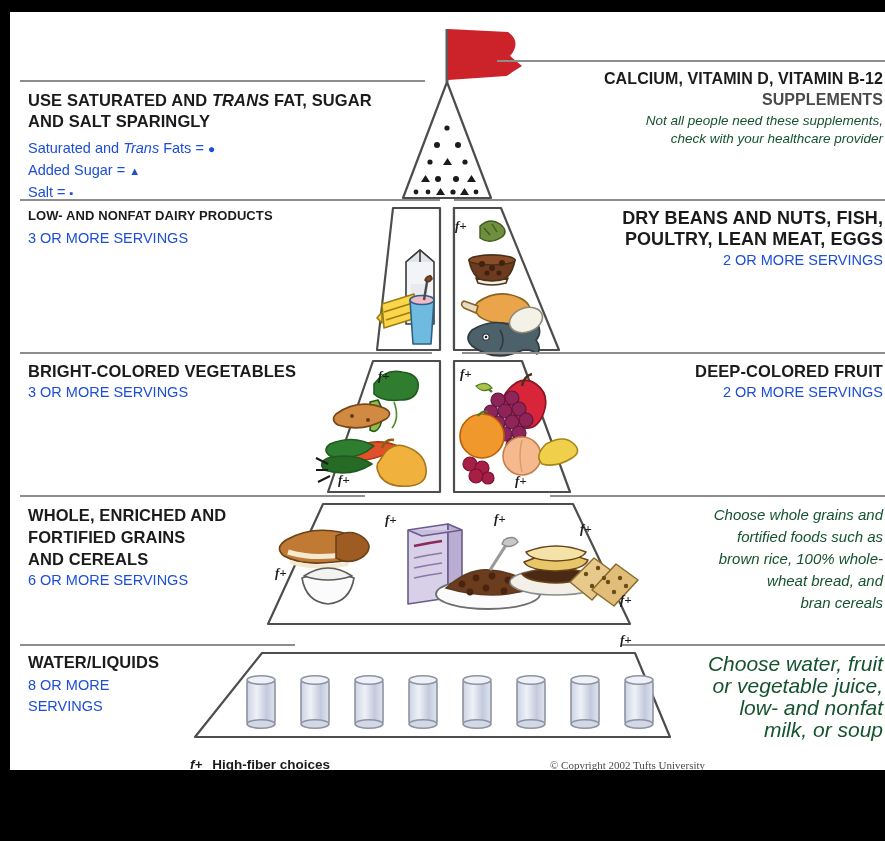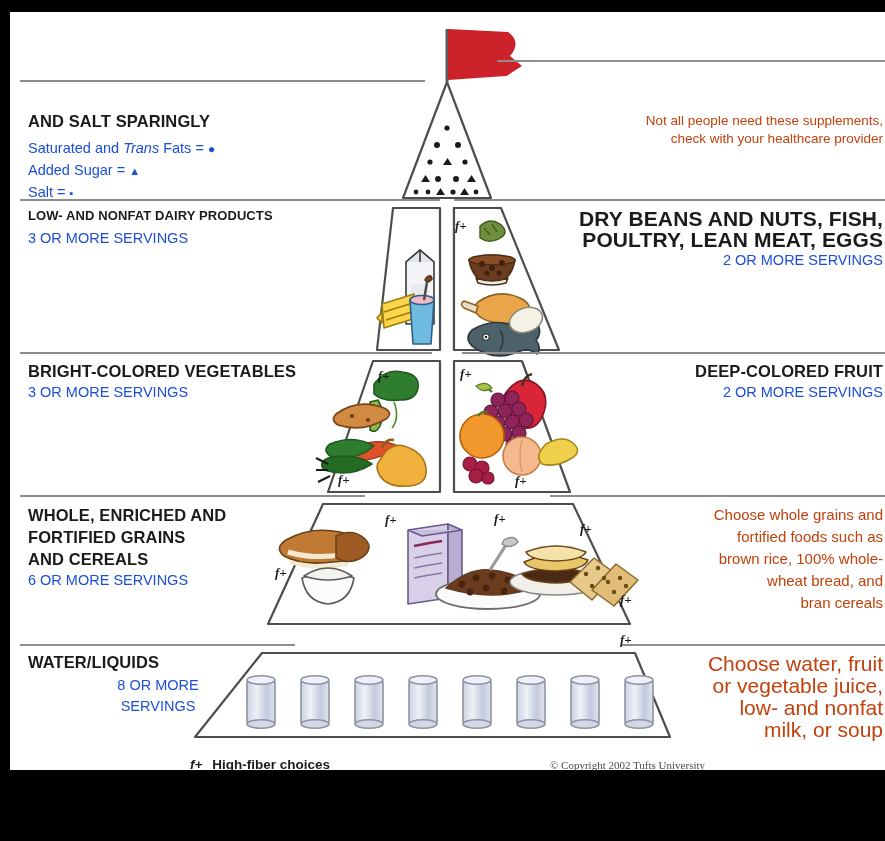"CALCIUM, VITAMIN D, VITAMIN B-12" div.txt { html: none -> <div> <span>CALCIUM, VITAMIN D, VITAMIN B-12</span><br> <span>SUPPLEMENTS</span> </div> }
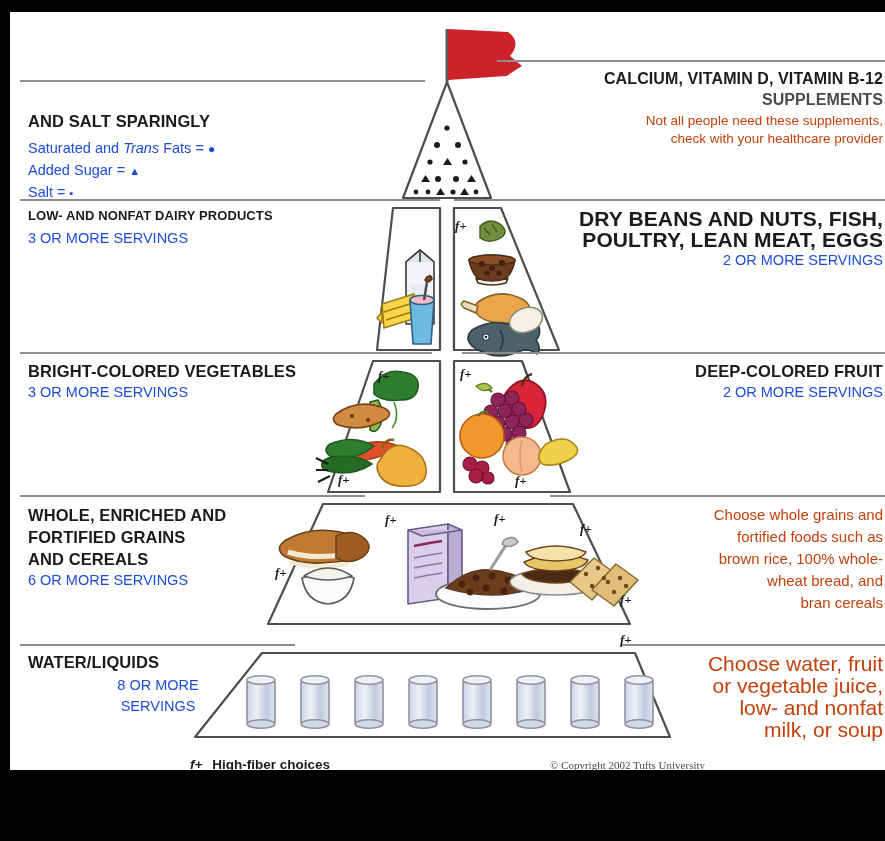"USE SATURATED AND TRANS FAT," span { html: none -> <span>USE SATURATED AND <i>TRANS</i> FAT, SUGAR</span> }
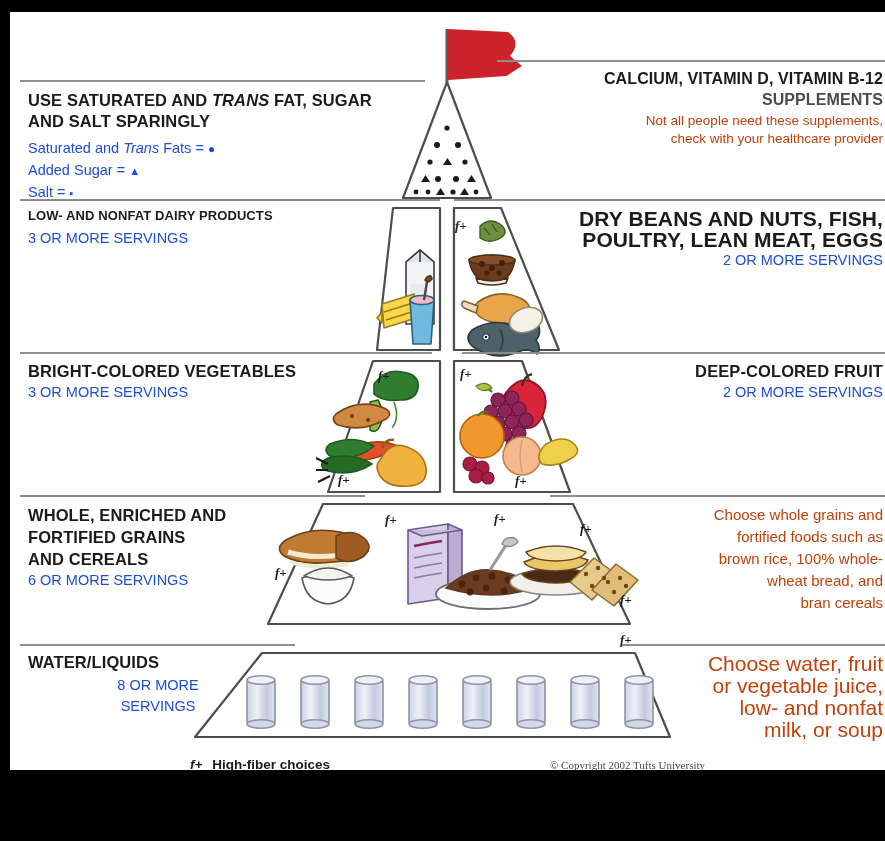"Not all people need these" .ital { color: #c2410c -> #14532d; font-style: none -> italic }
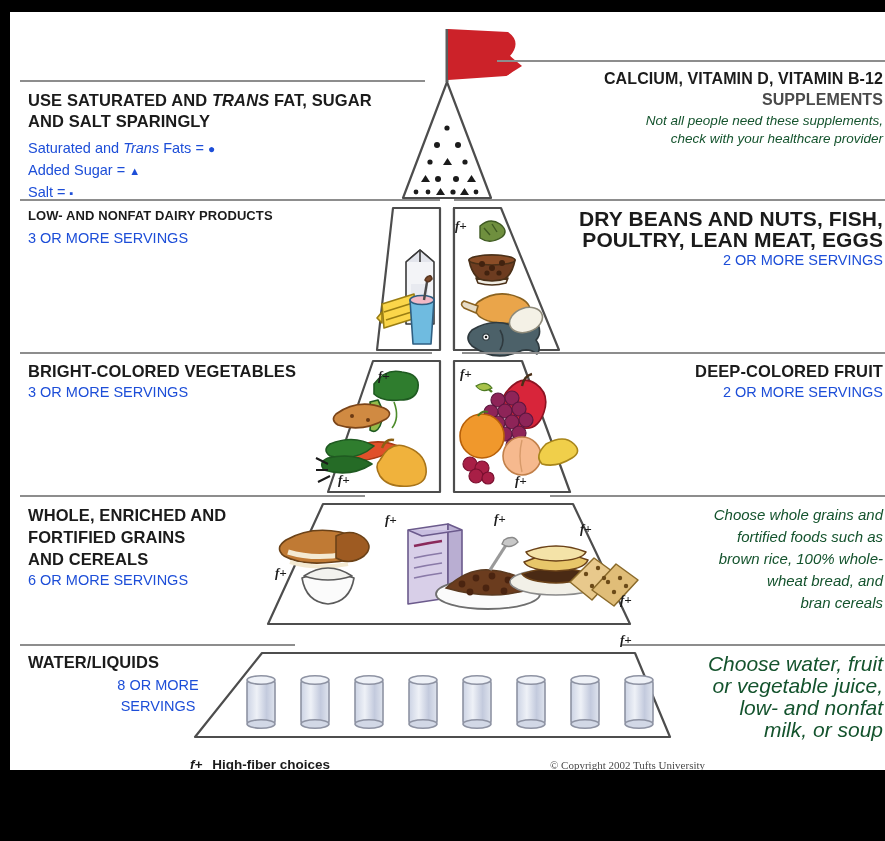"DRY BEANS AND NUTS, FISH," div.txt { font-size: 21px -> 18px }
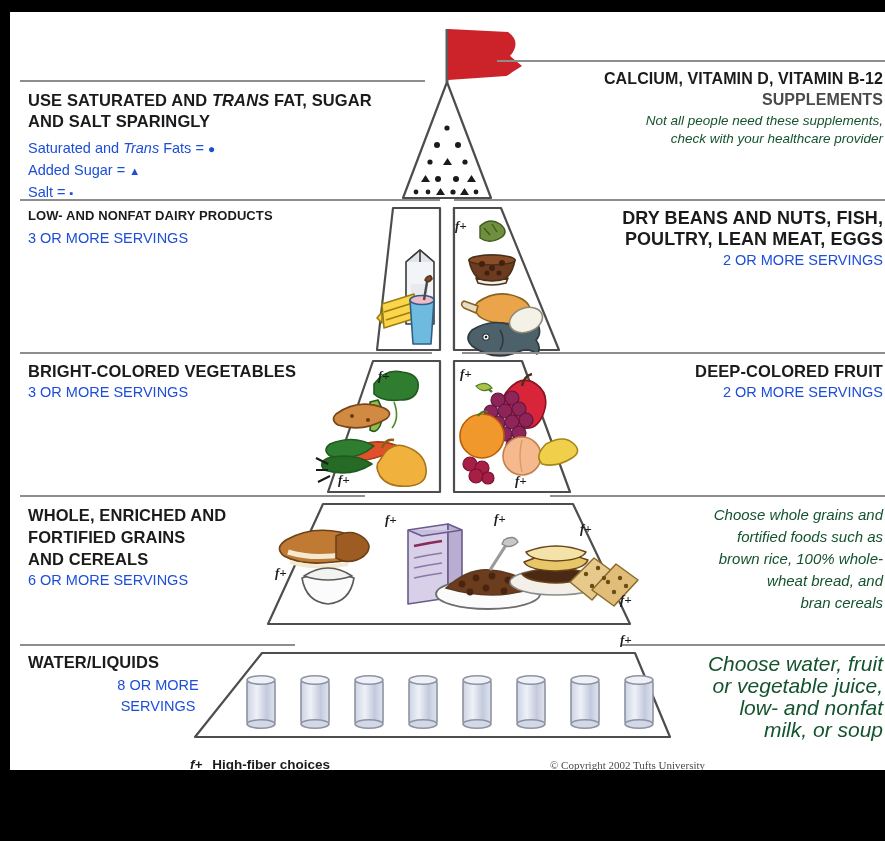"8 OR MORE" div.txt { text-align: center -> none }
